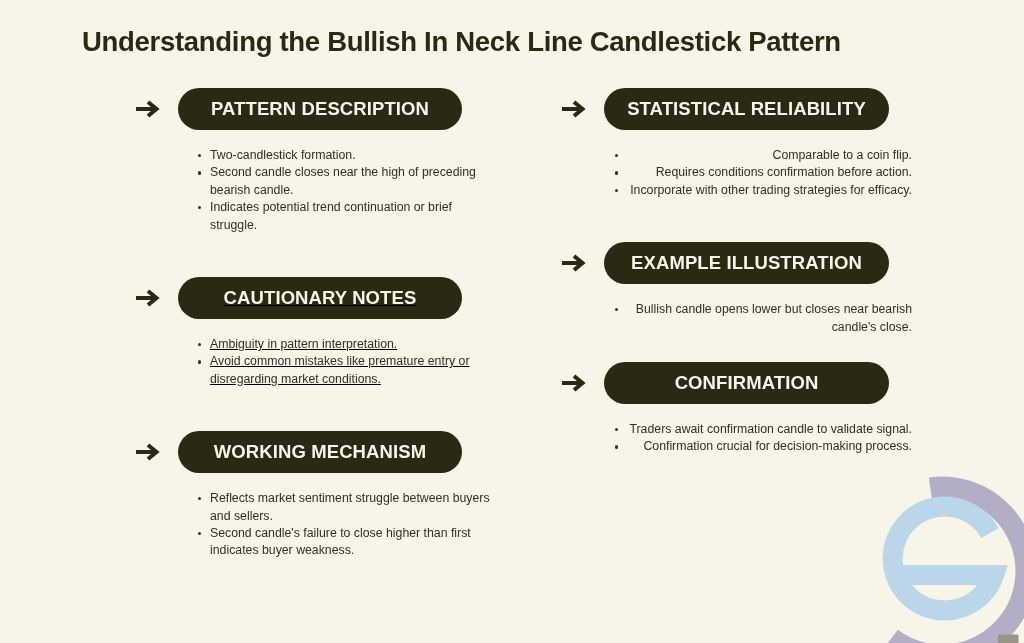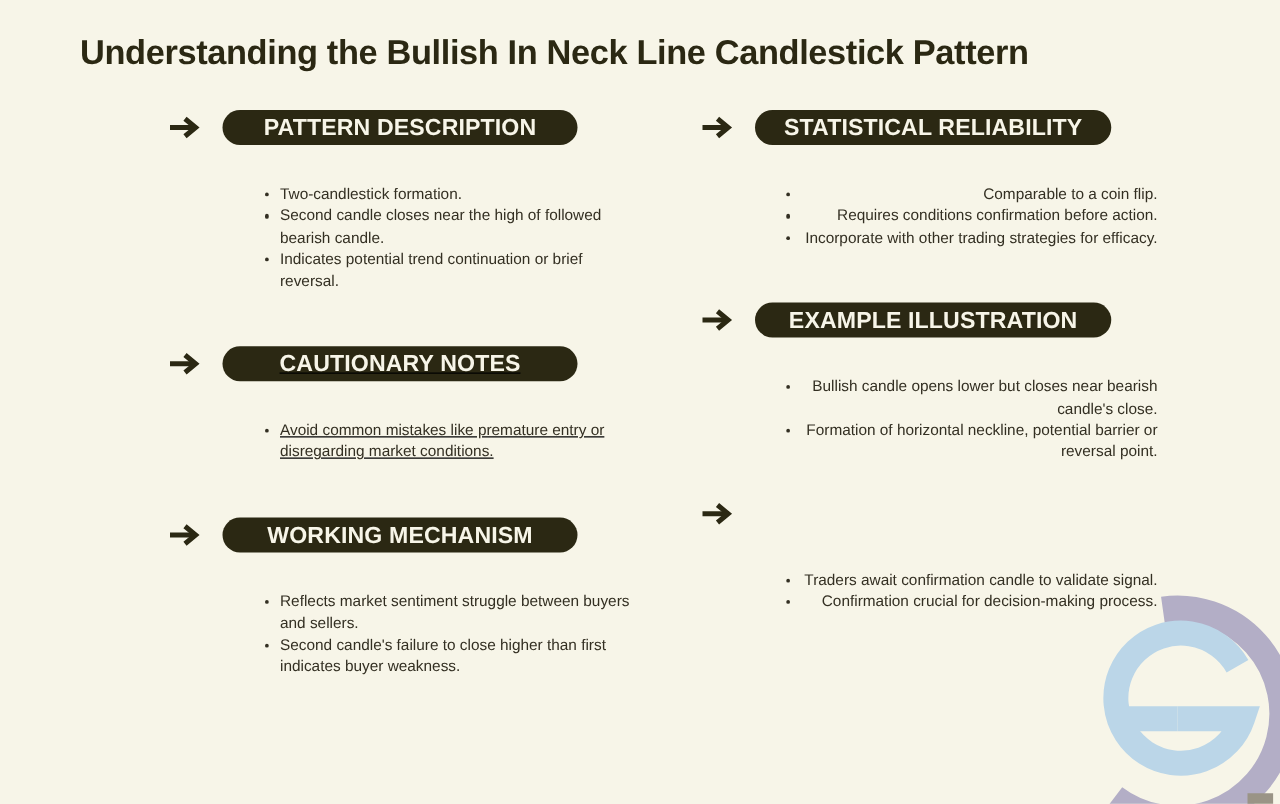"Understanding the Bullish In Neck" .page-title { left: 64px -> 82px }
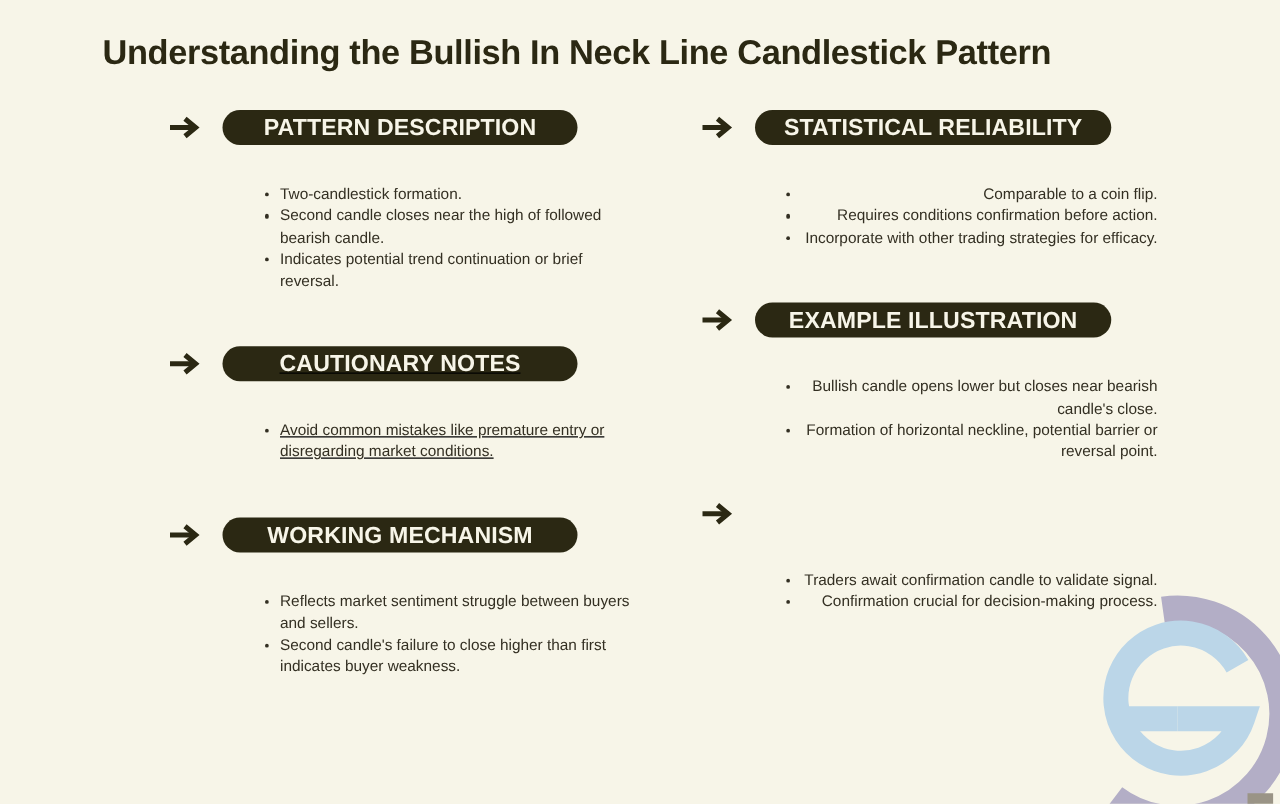"PATTERN DESCRIPTION" .pill { height: 28px -> 42px }
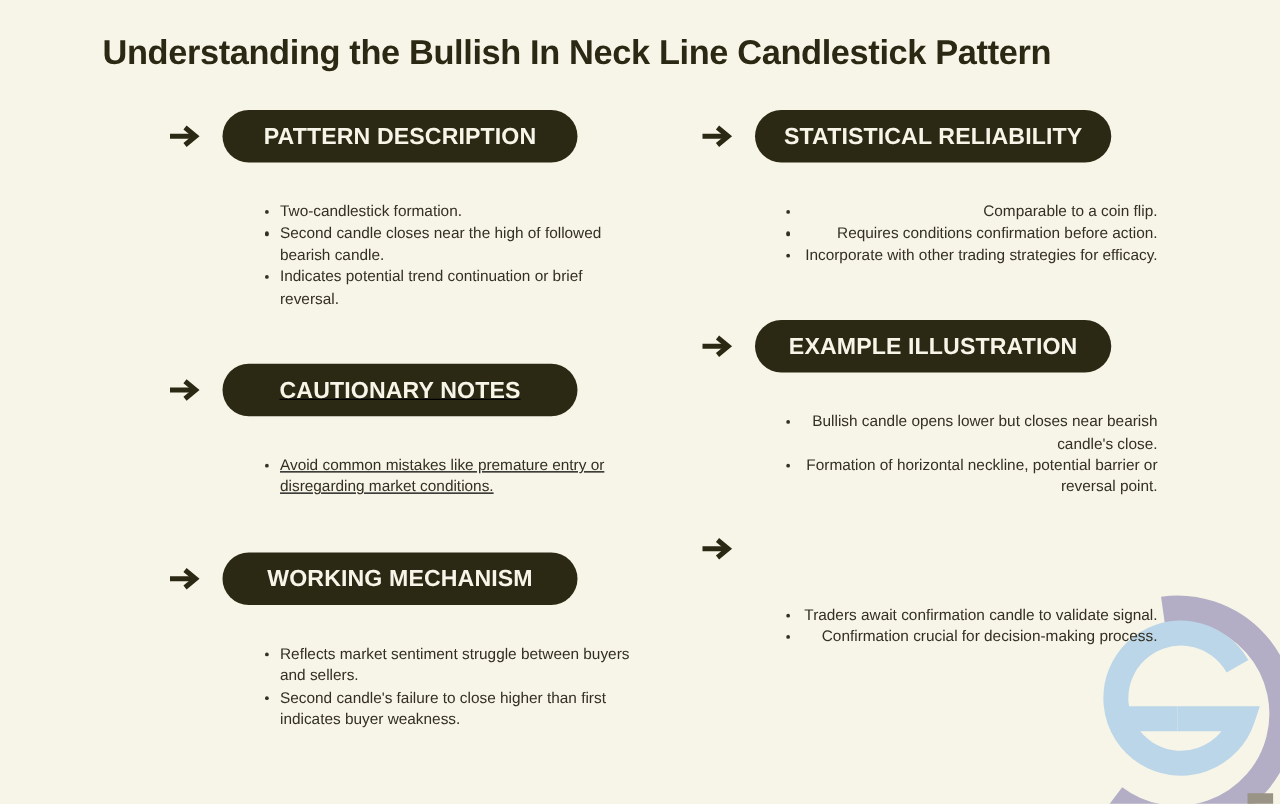"Two-candlestick formation." .bullets { margin: 14px -> 0 }
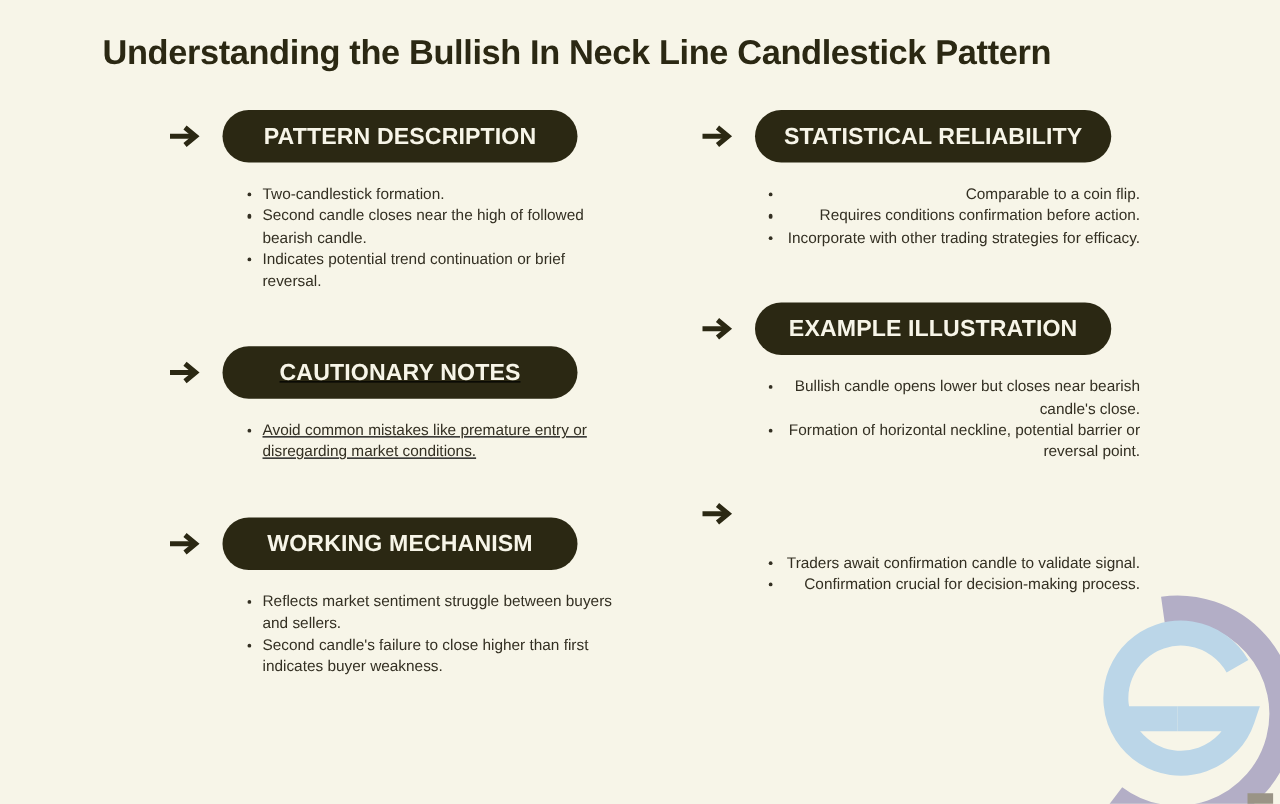"Second candle closes near the" li { text: followed -> preceding }
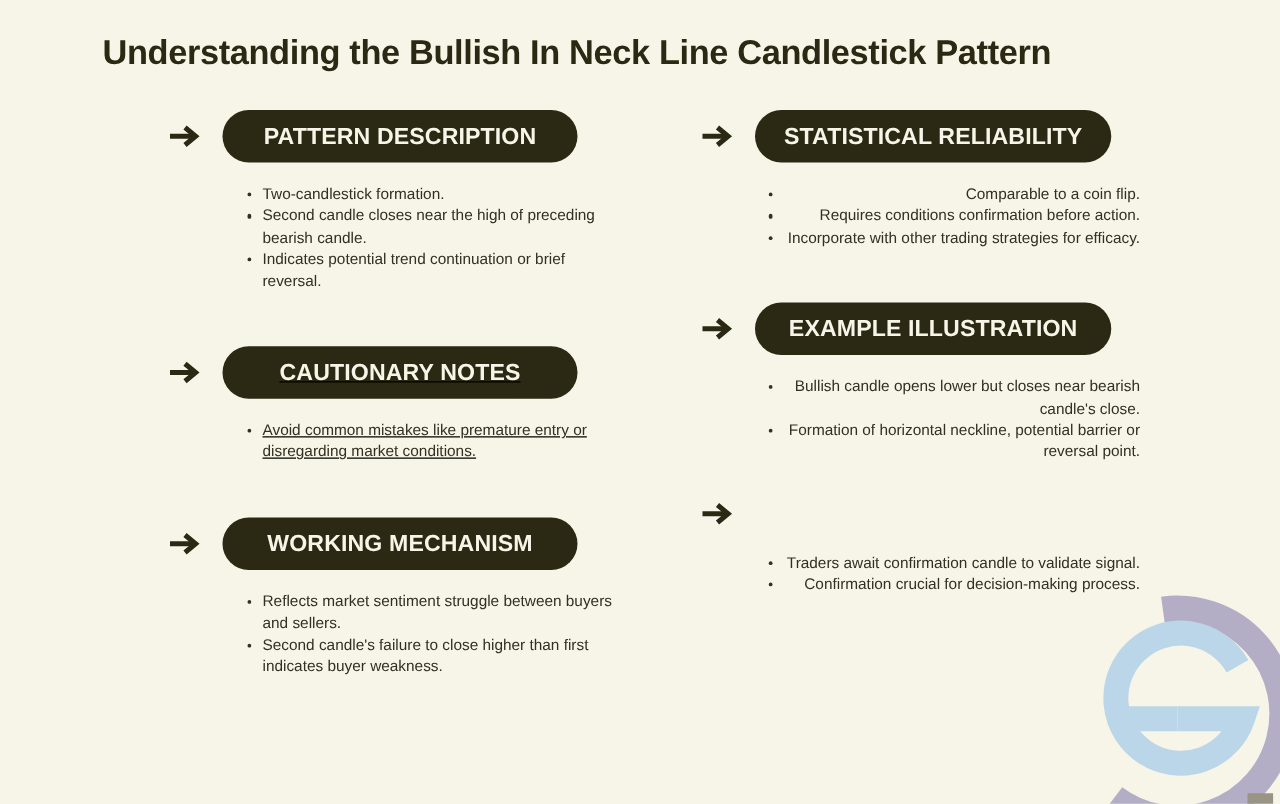"Indicates potential trend continuation" li { text: reversal -> struggle }
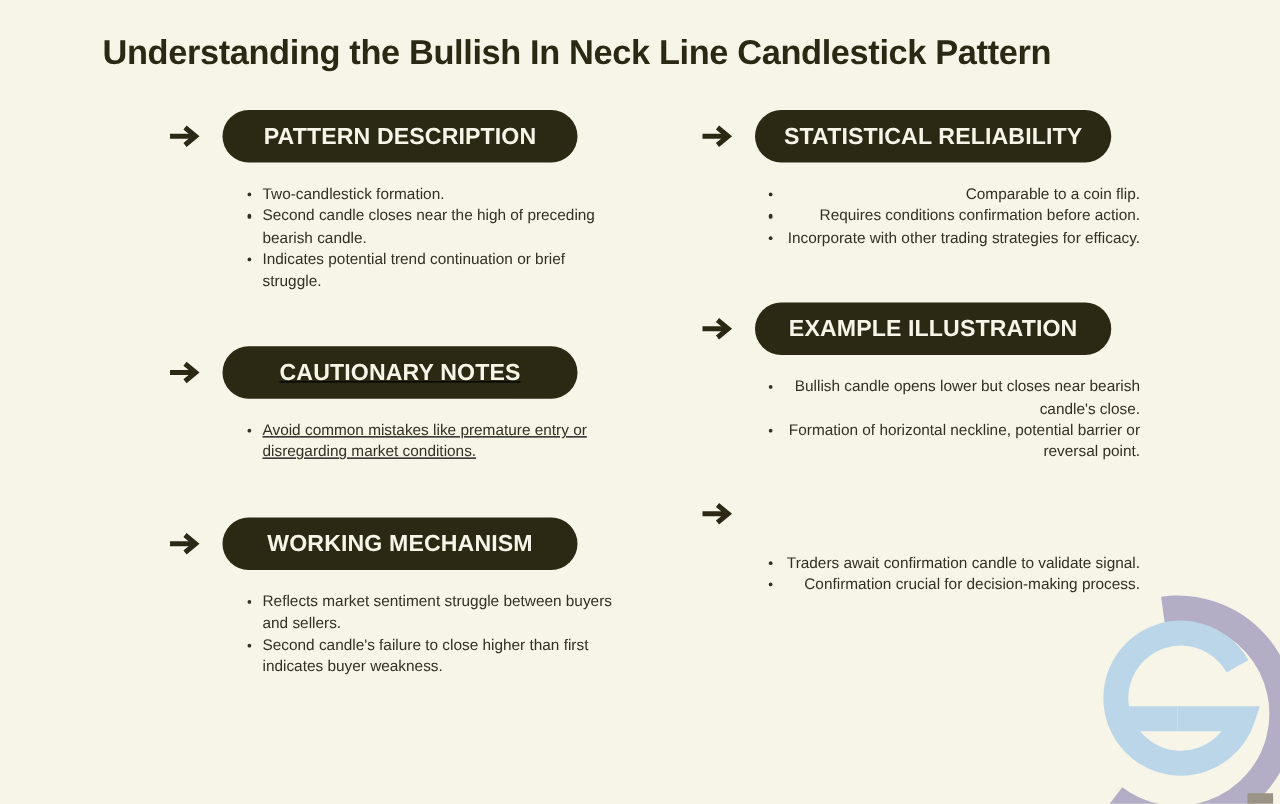"Ambiguity in pattern interpretation." li { html: none -> <li>Ambiguity in pattern interpretation.</li> }
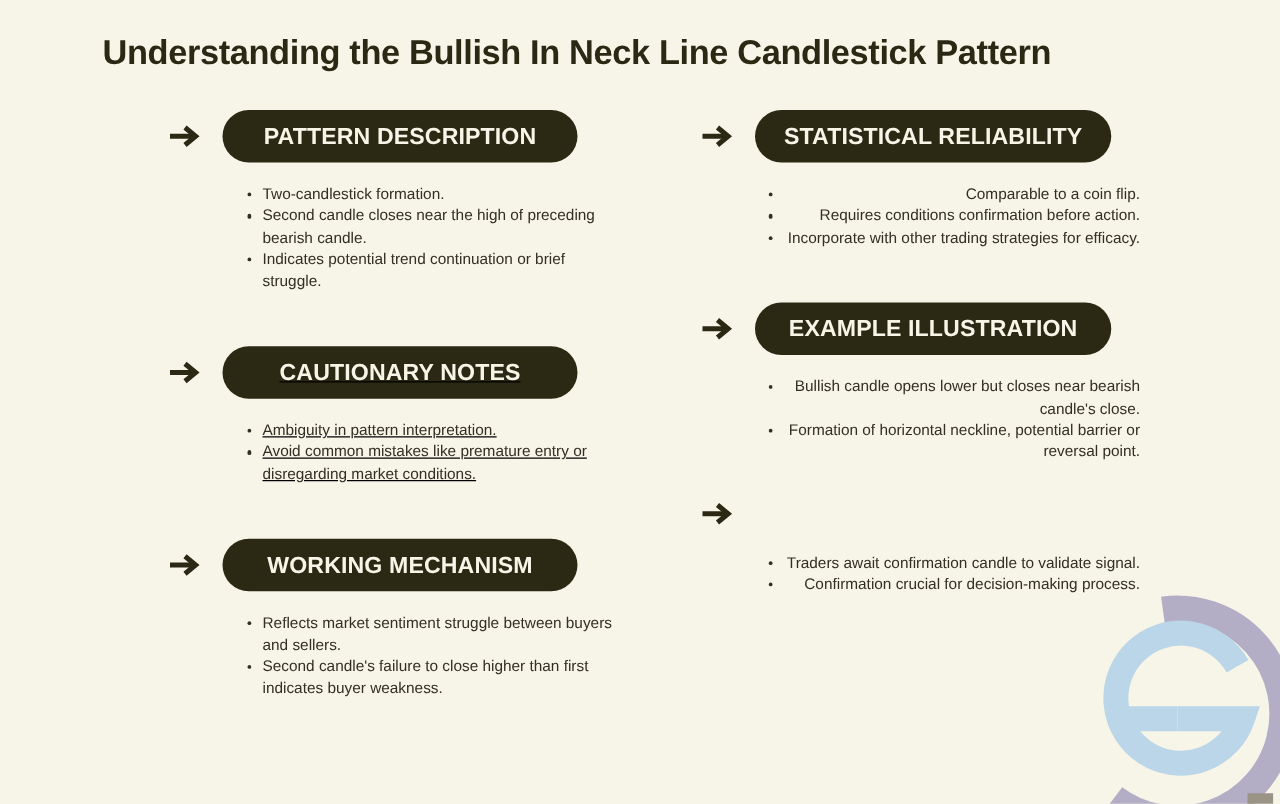"Formation of horizontal neckline," li { html: <li>Formation of horizontal neckline, potential barrier or reversal point.</li> -> none }
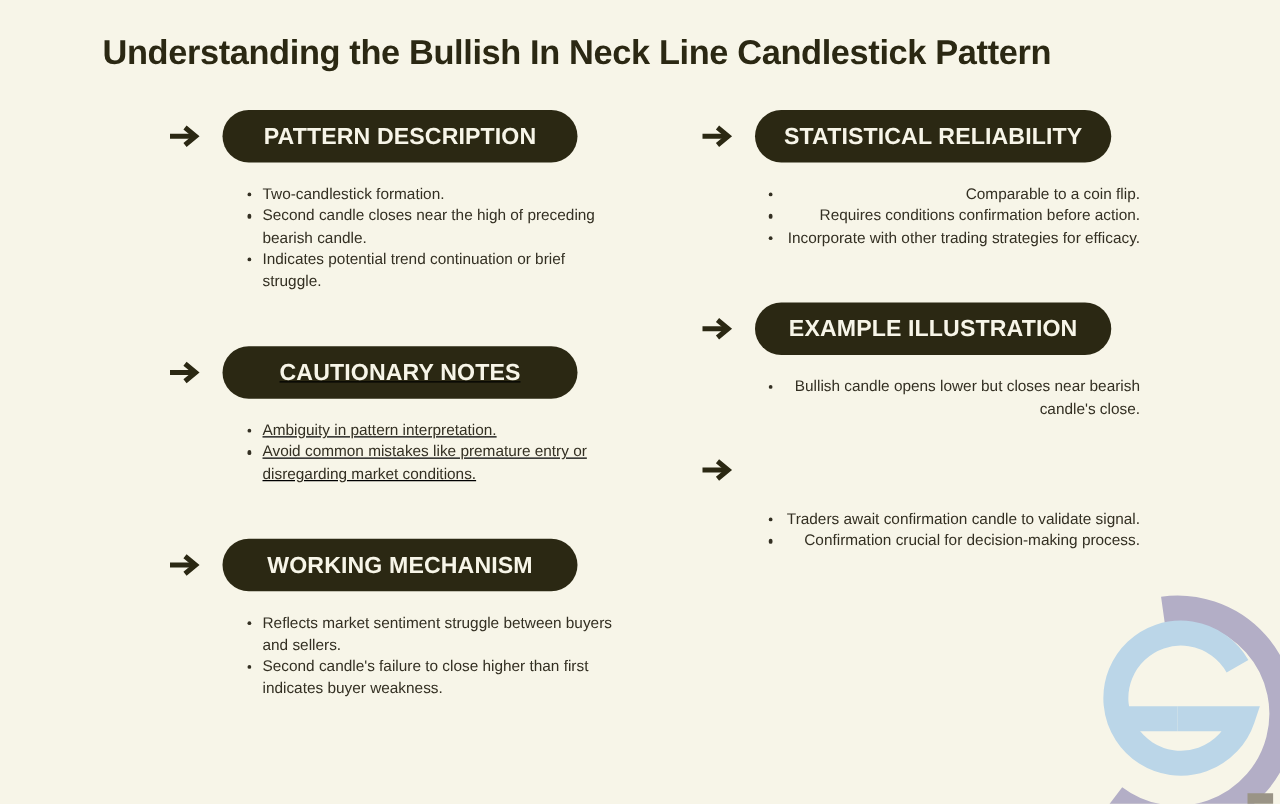"CONFIRMATION" div.pill { html: none -> <div> <span>CONFIRMATION</span> </div> }
